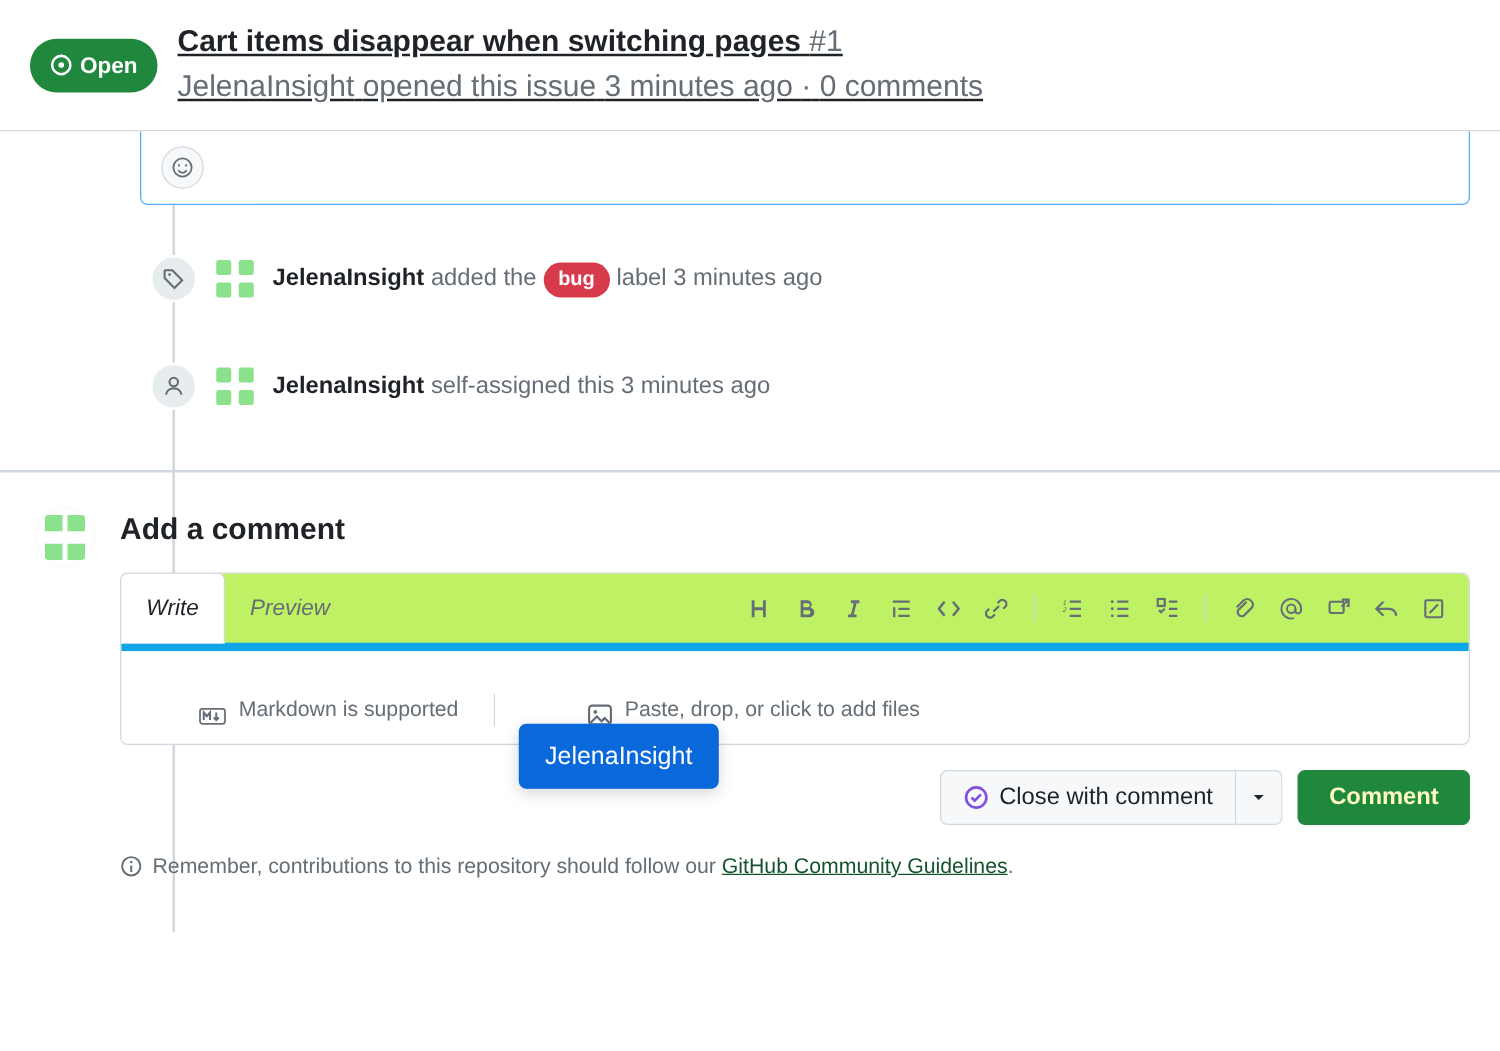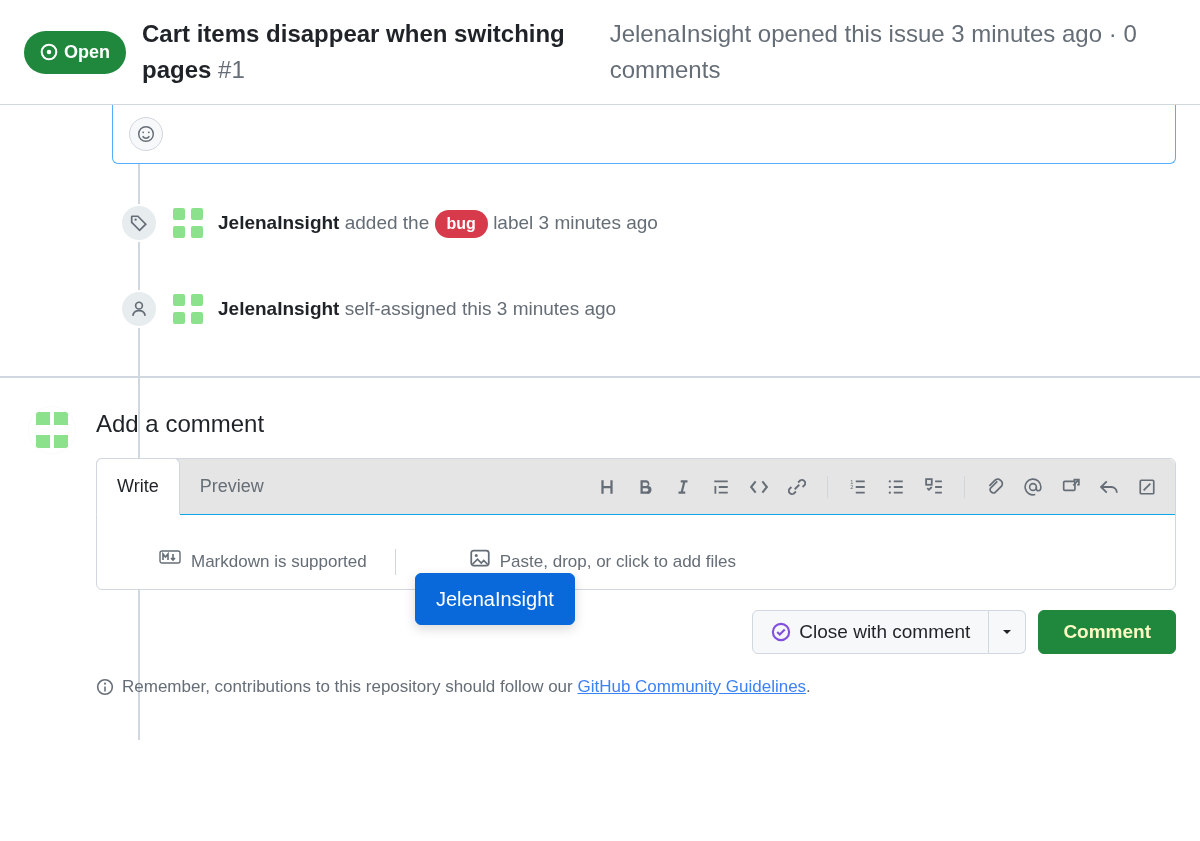"Cart items disappear when switching" .header-main { flex-direction: row -> column; text-decoration: none -> underline }
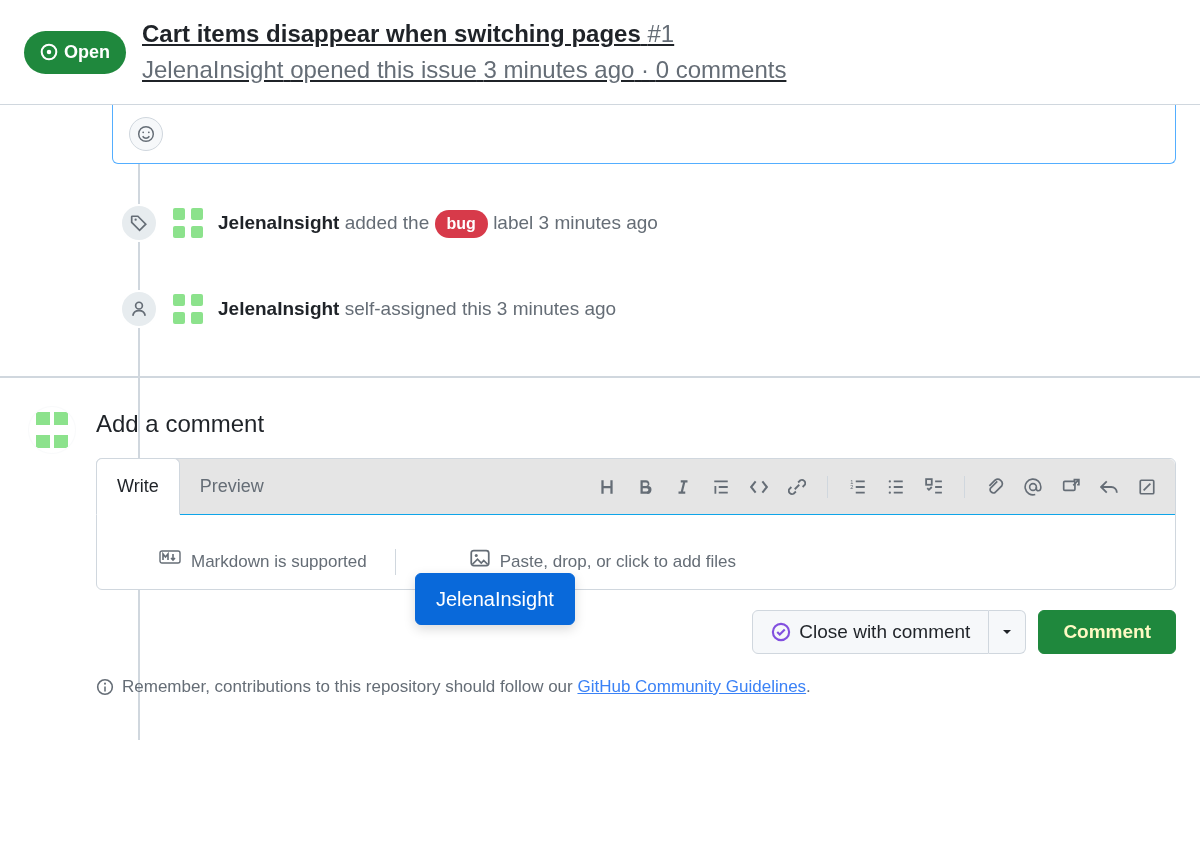"Add a comment" .add-comment-title { font-weight: 400 -> 700 }
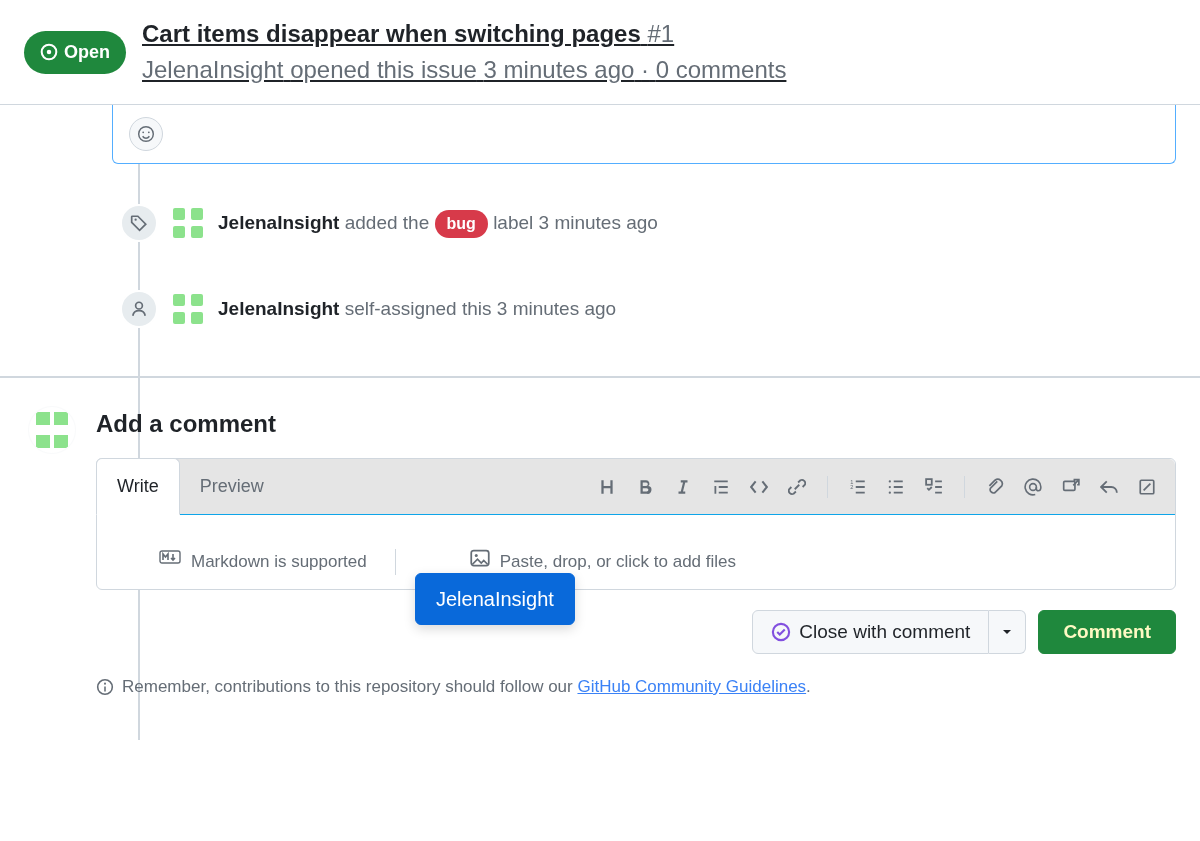"Write" .tabs-row { background: #e5e5e5 -> #bef264; border-bottom: 1px solid #0ea5e9 -> 7px solid #0ea5e9; font-style: none -> italic }
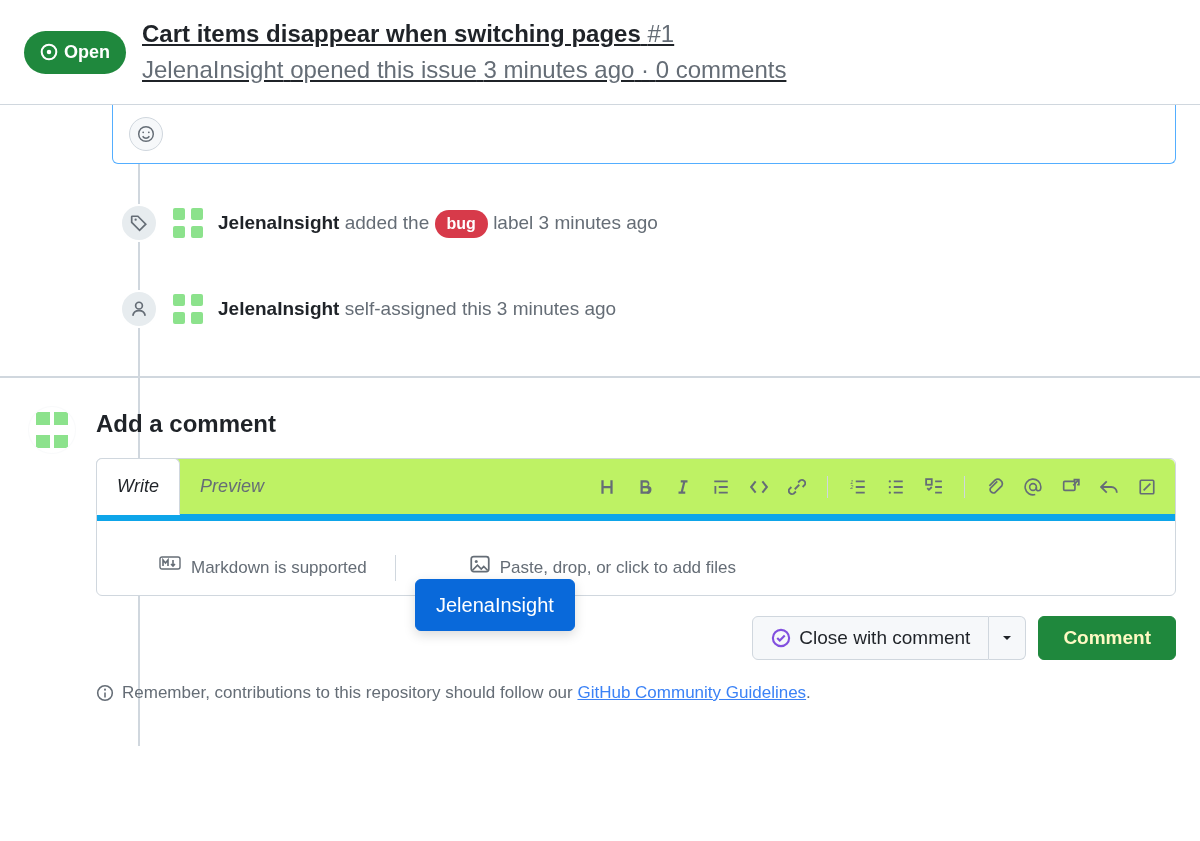"Markdown is supported" .form-footer .item { align-items: flex-start -> flex-end }
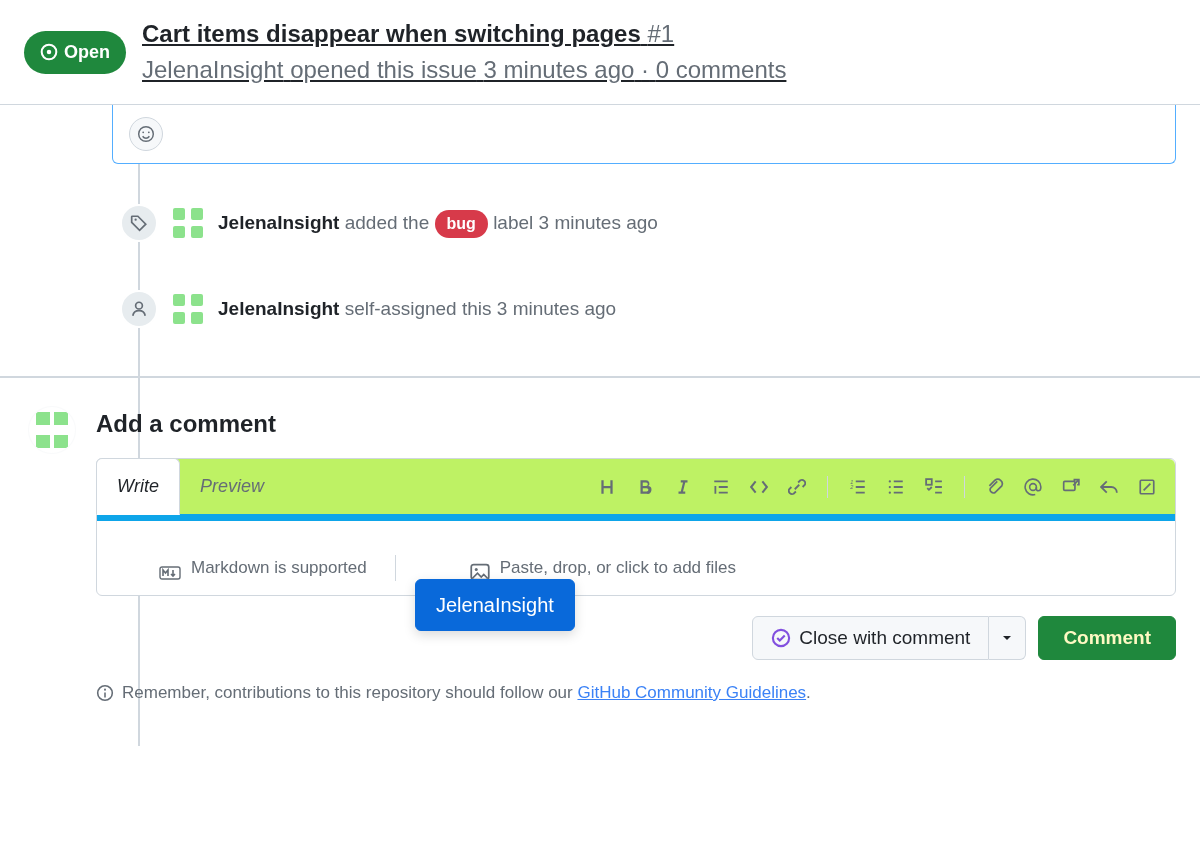"GitHub Community Guidelines" .guidelines a { color: #3b82f6 -> #14532d }
